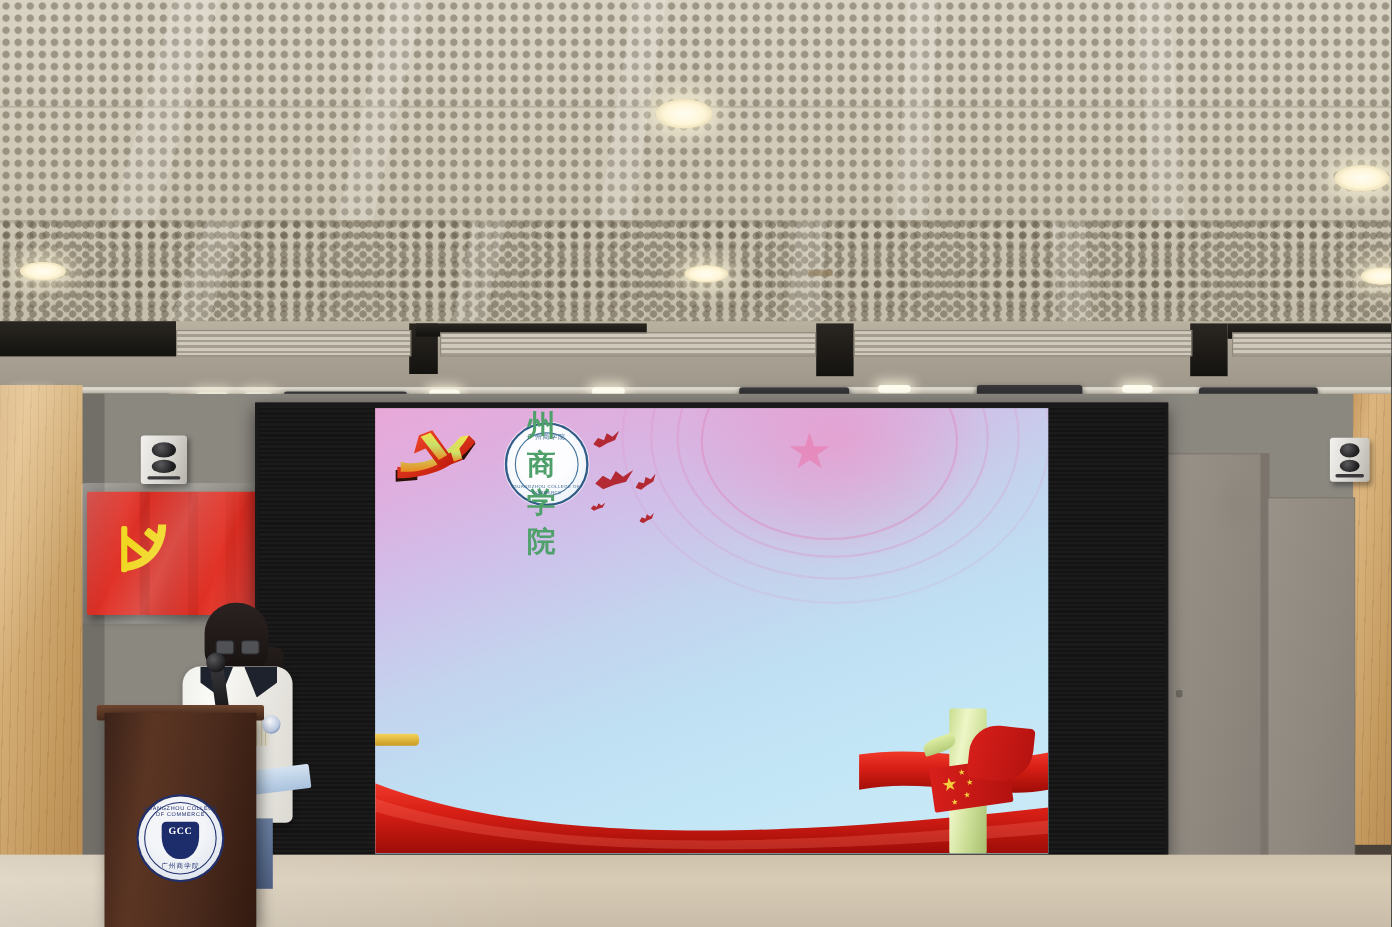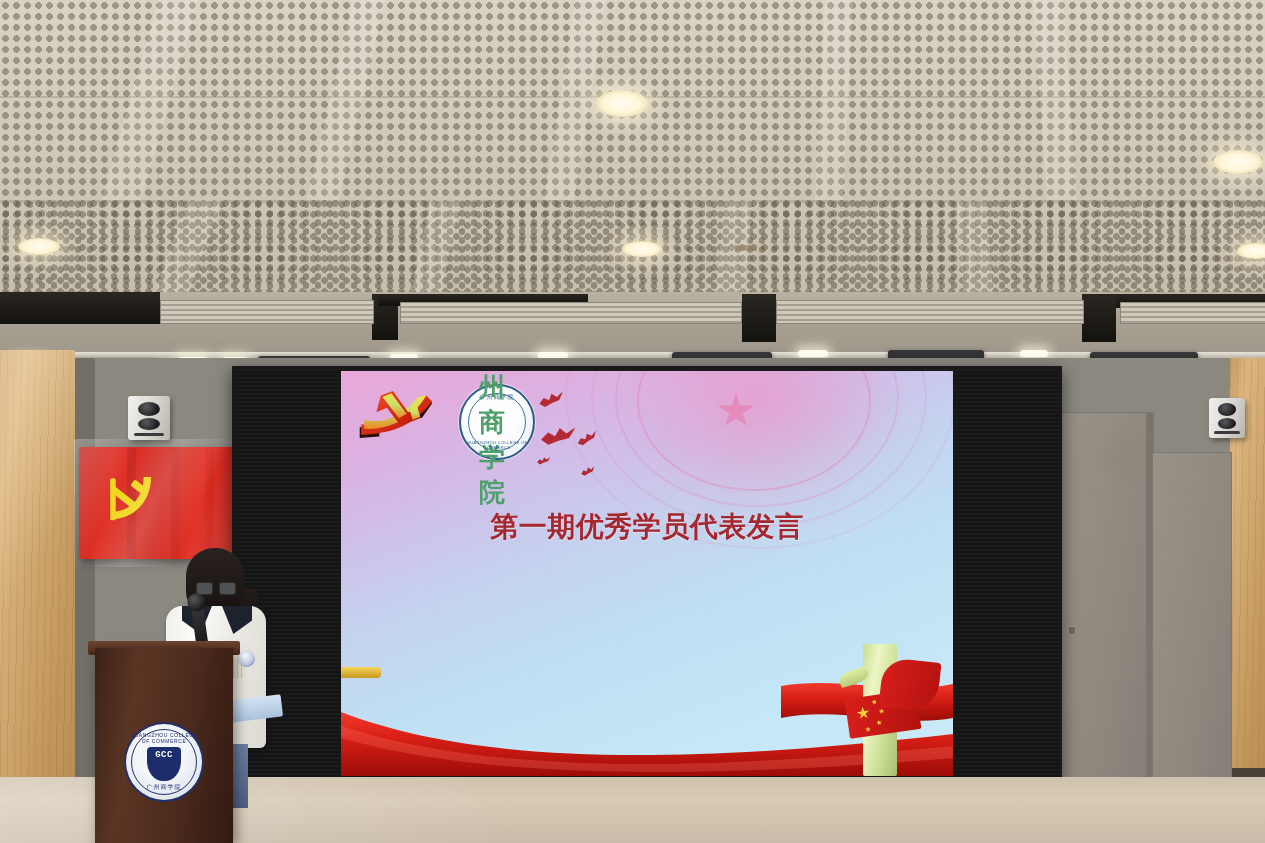"第一期优秀学员代表发言" div { html: <div>第一期优秀学员代表发言</div> -> none }
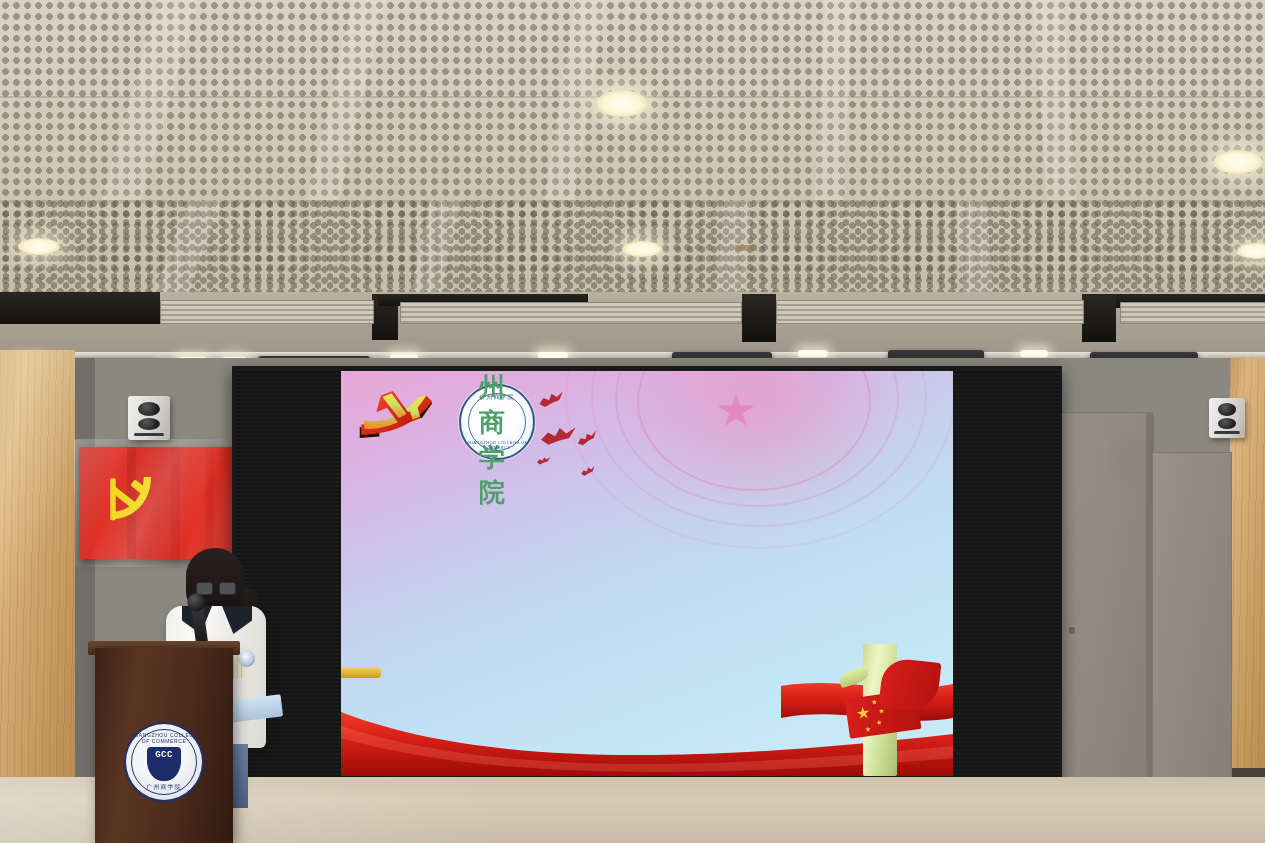"GCC" .gcc-letters { font-family: Liberation Mono, monospace -> Liberation Serif, serif }
